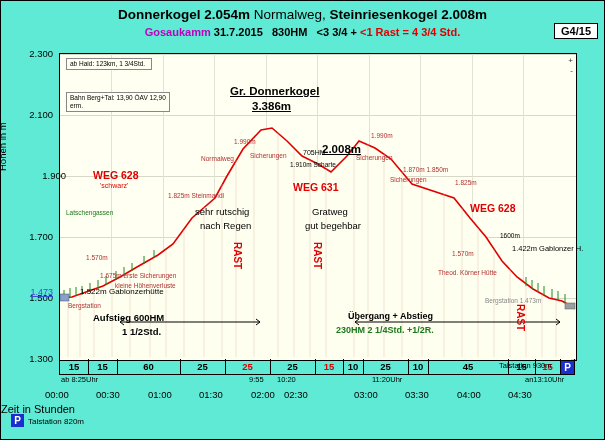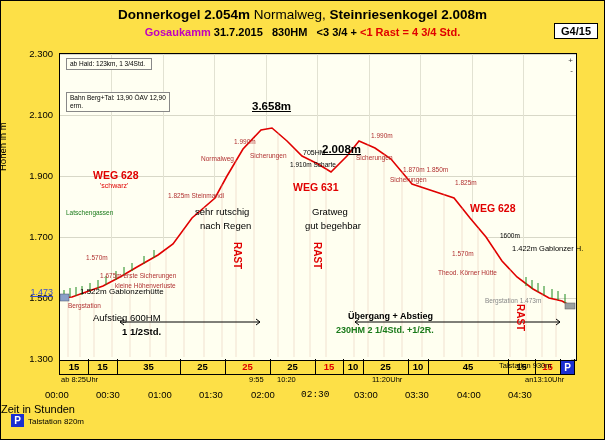"Donnerkogel 2.054m Normalweg," #wrap { background: #fde047 -> #5eead4 }
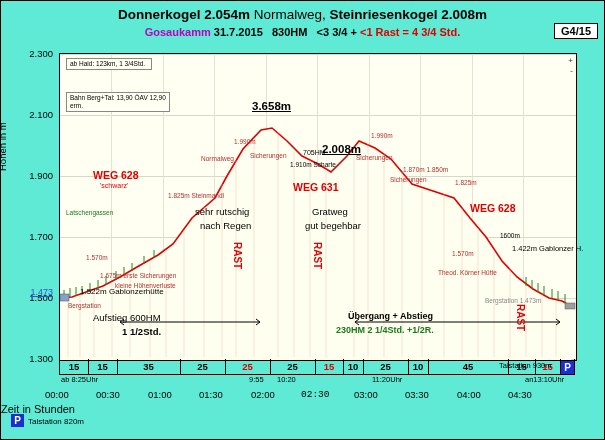"Gr. Donnerkogel" div.lbl { html: none -> <div>Gr. Donnerkogel</div> }
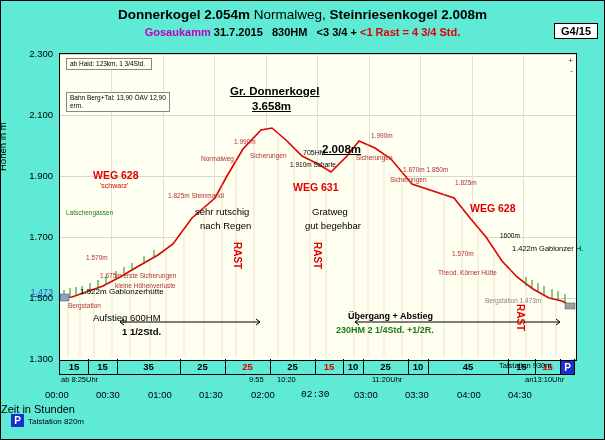"3.658m" div.lbl { text: 3.658m -> 3.386m }
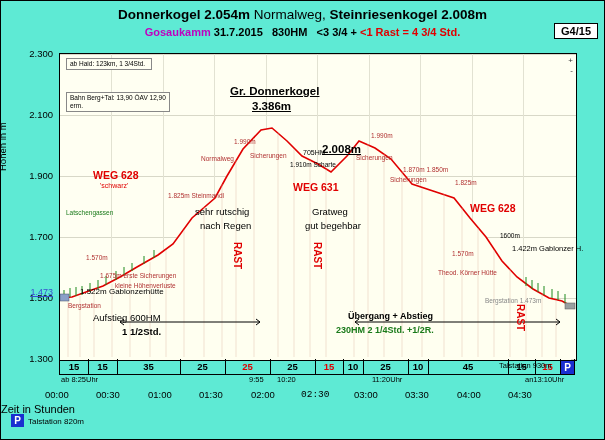"1.900" div.ytick { padding-left: none -> 13px }
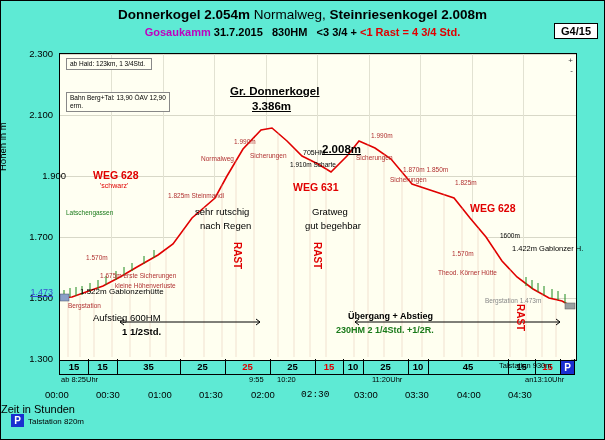"Aufstieg 600HM" div.lbl { font-weight: normal -> bold }
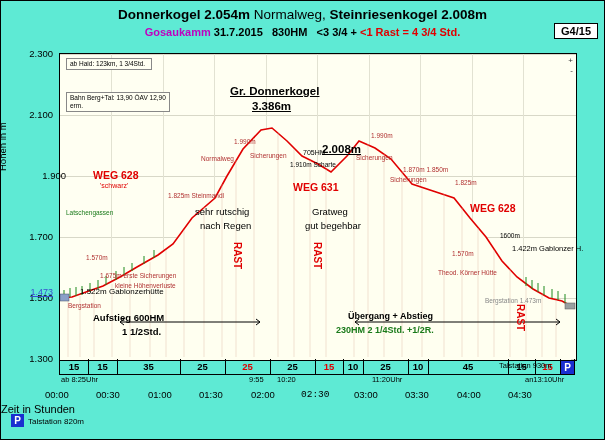"35" div.cell { text: 35 -> 60 }
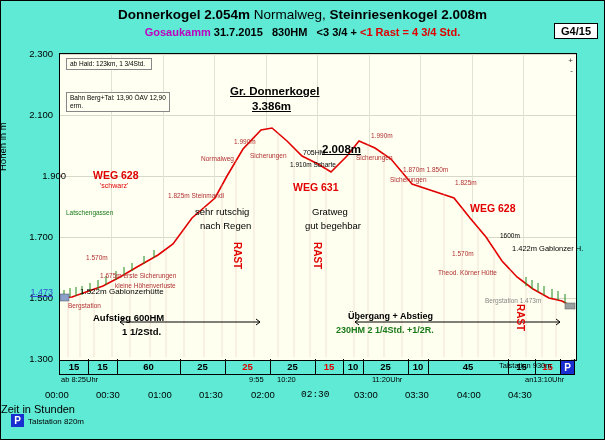"02:30" div.xtick { font-family: Liberation Mono, monospace -> none; left: 242px -> 225px }
